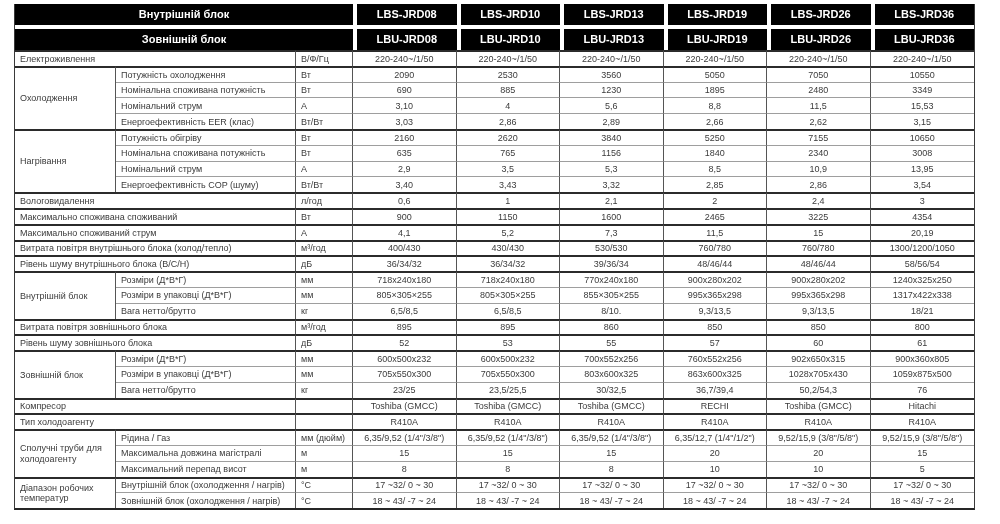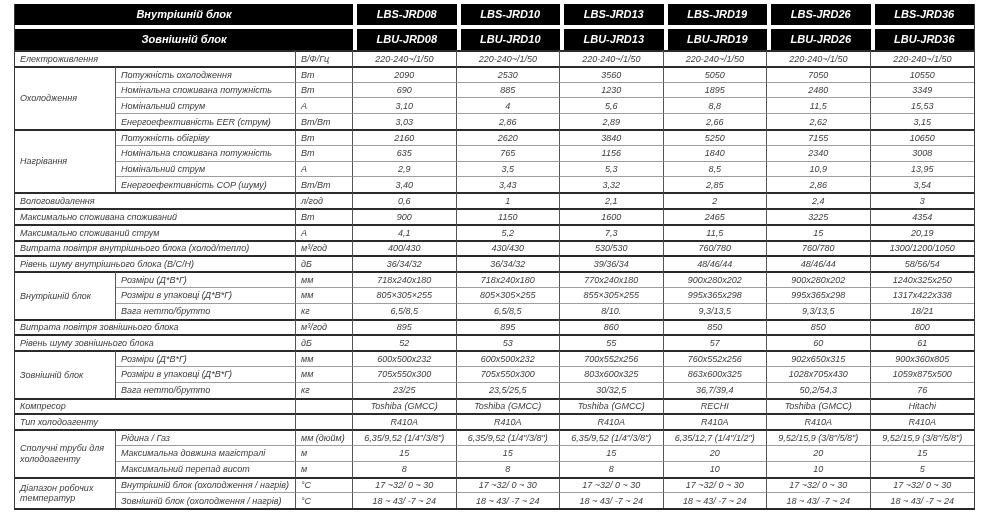"Внутрішній блок" table { font-style: italic -> none }
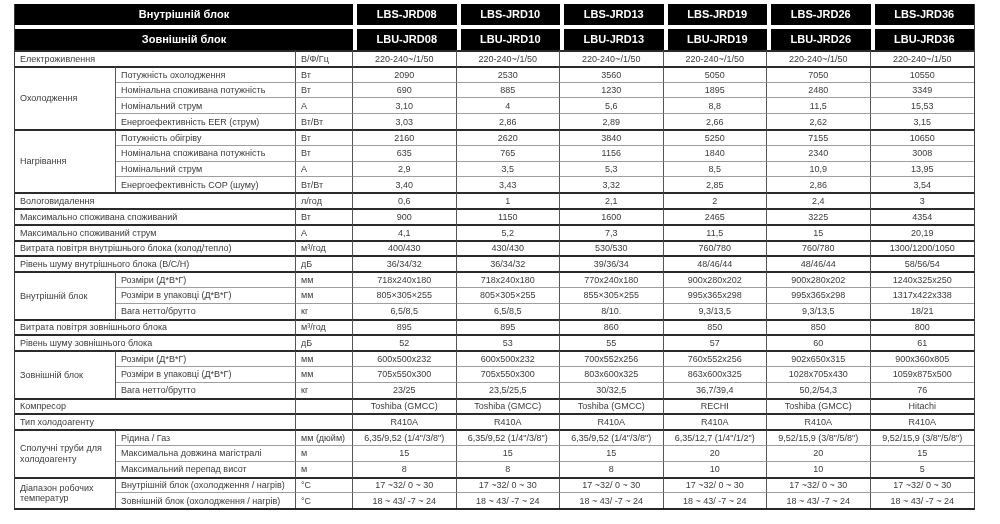"Енергоефективність EER (струм)" td.sub { text: струм -> клас }
